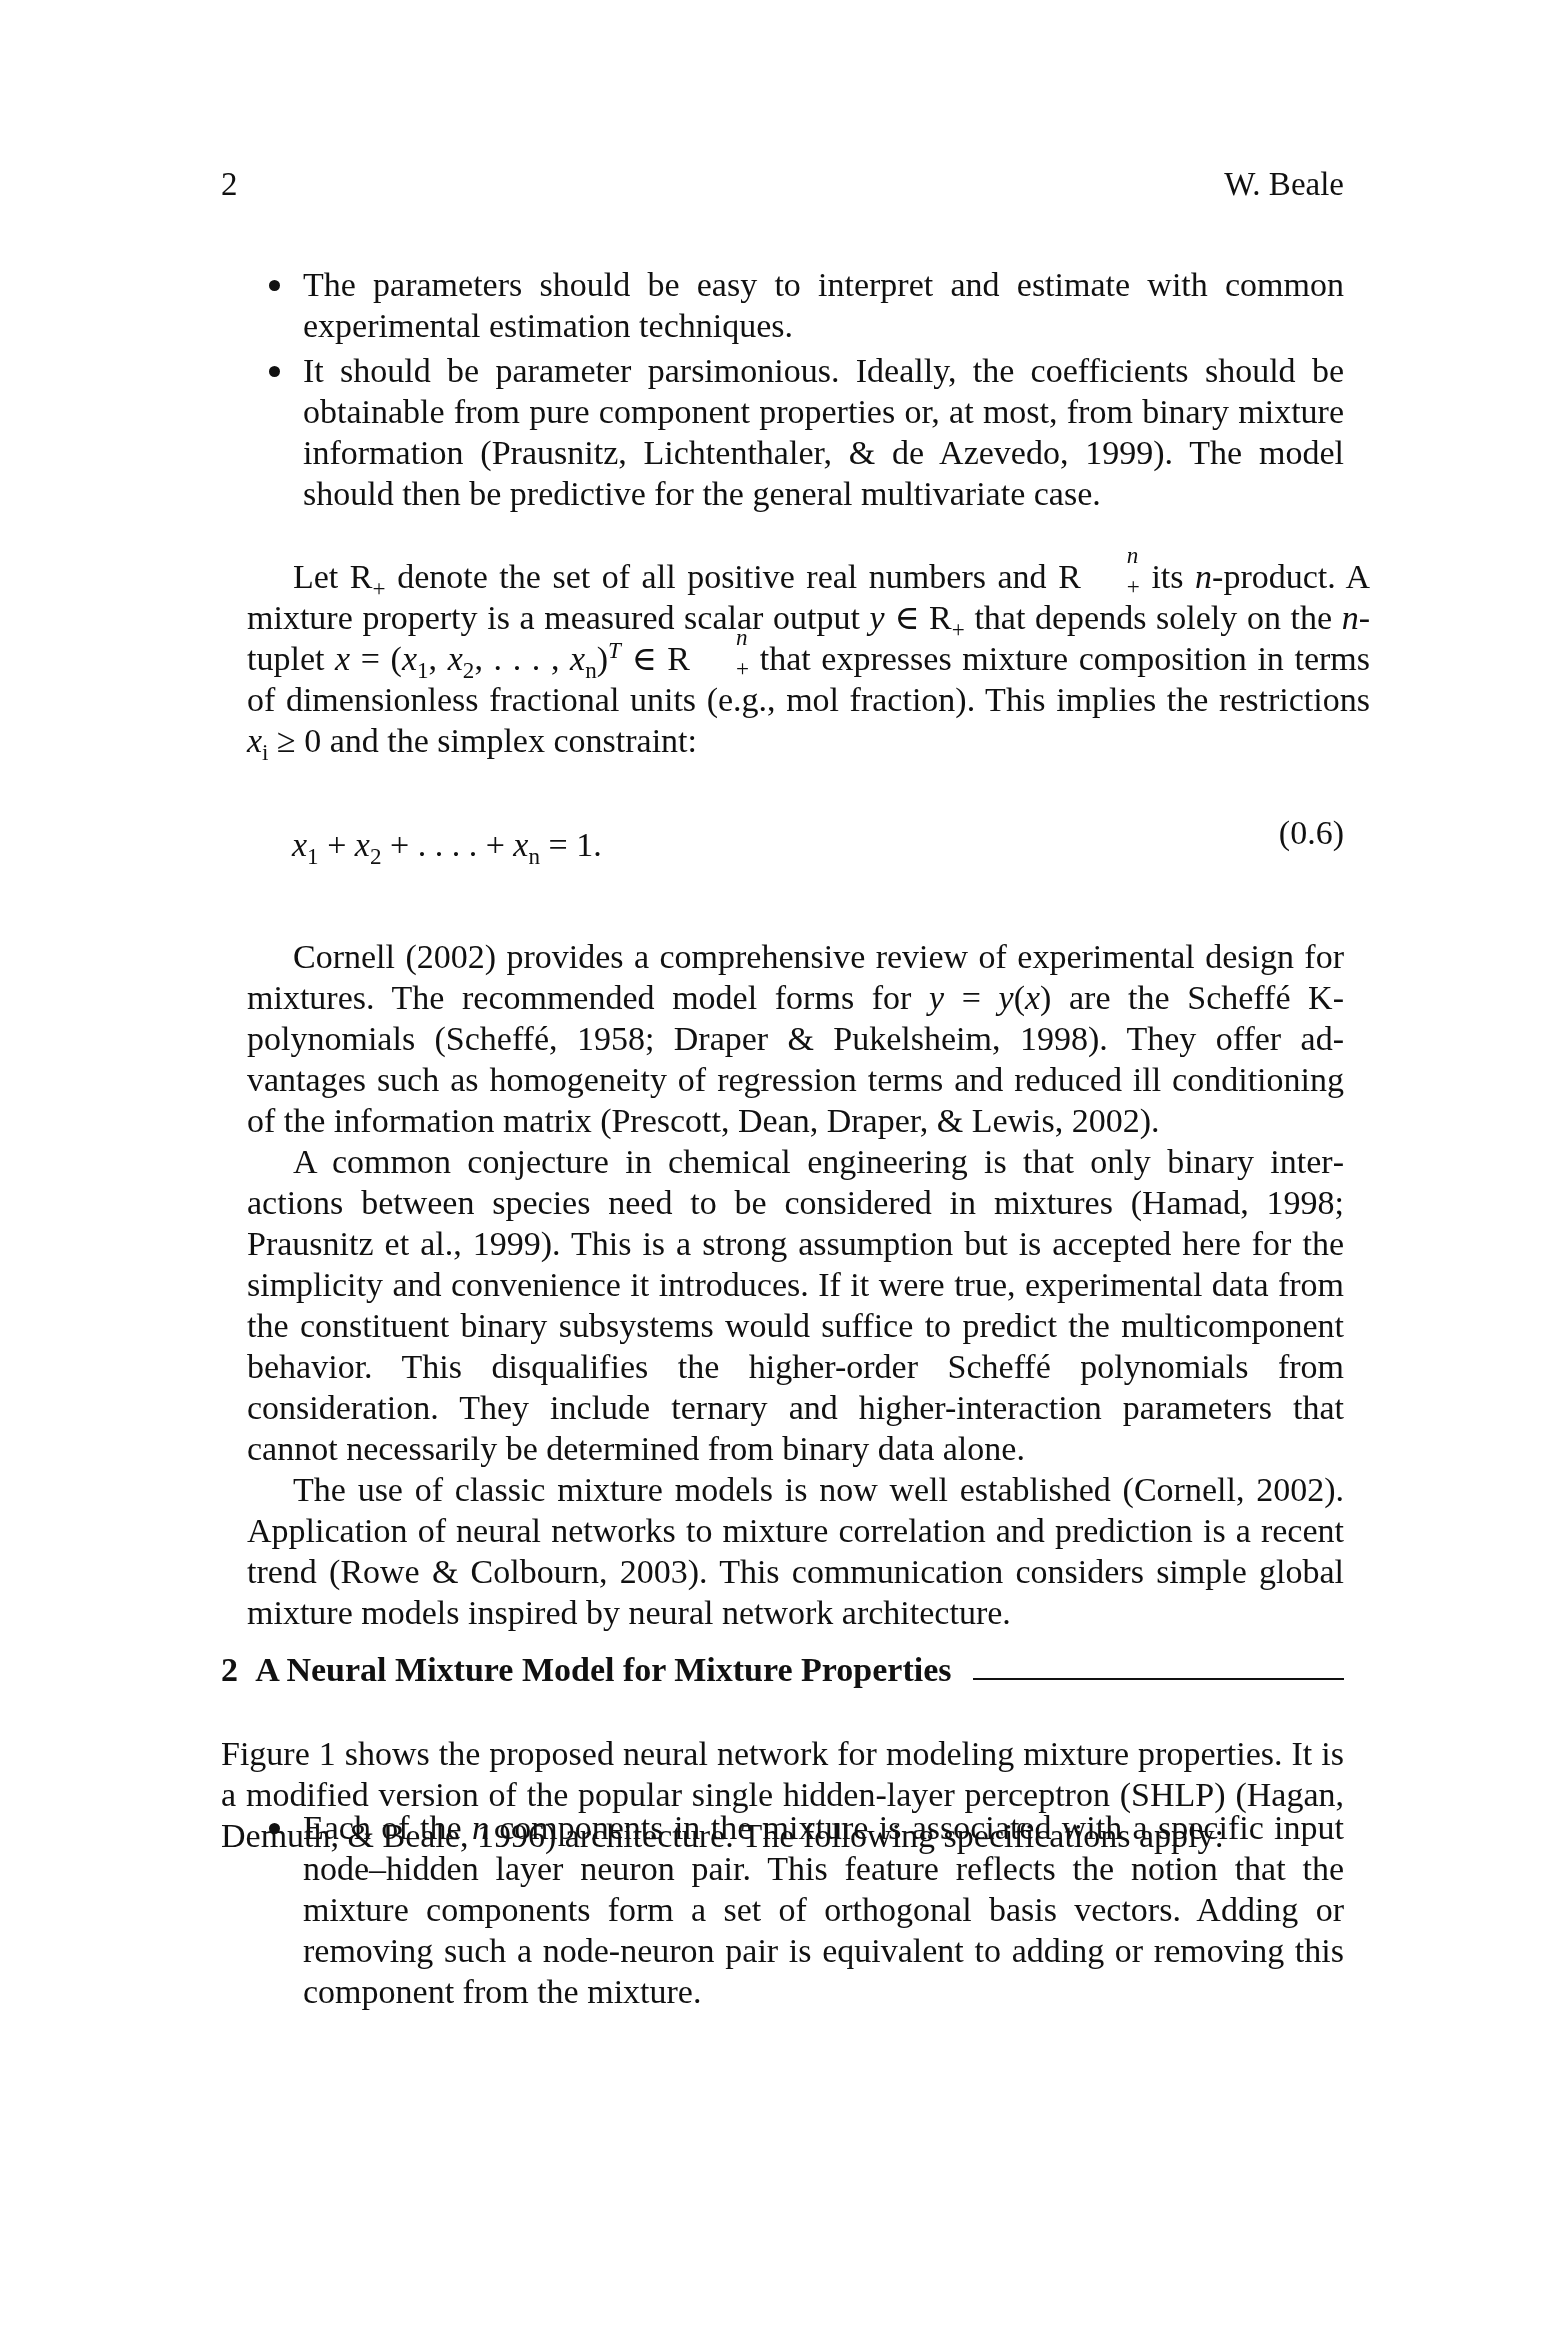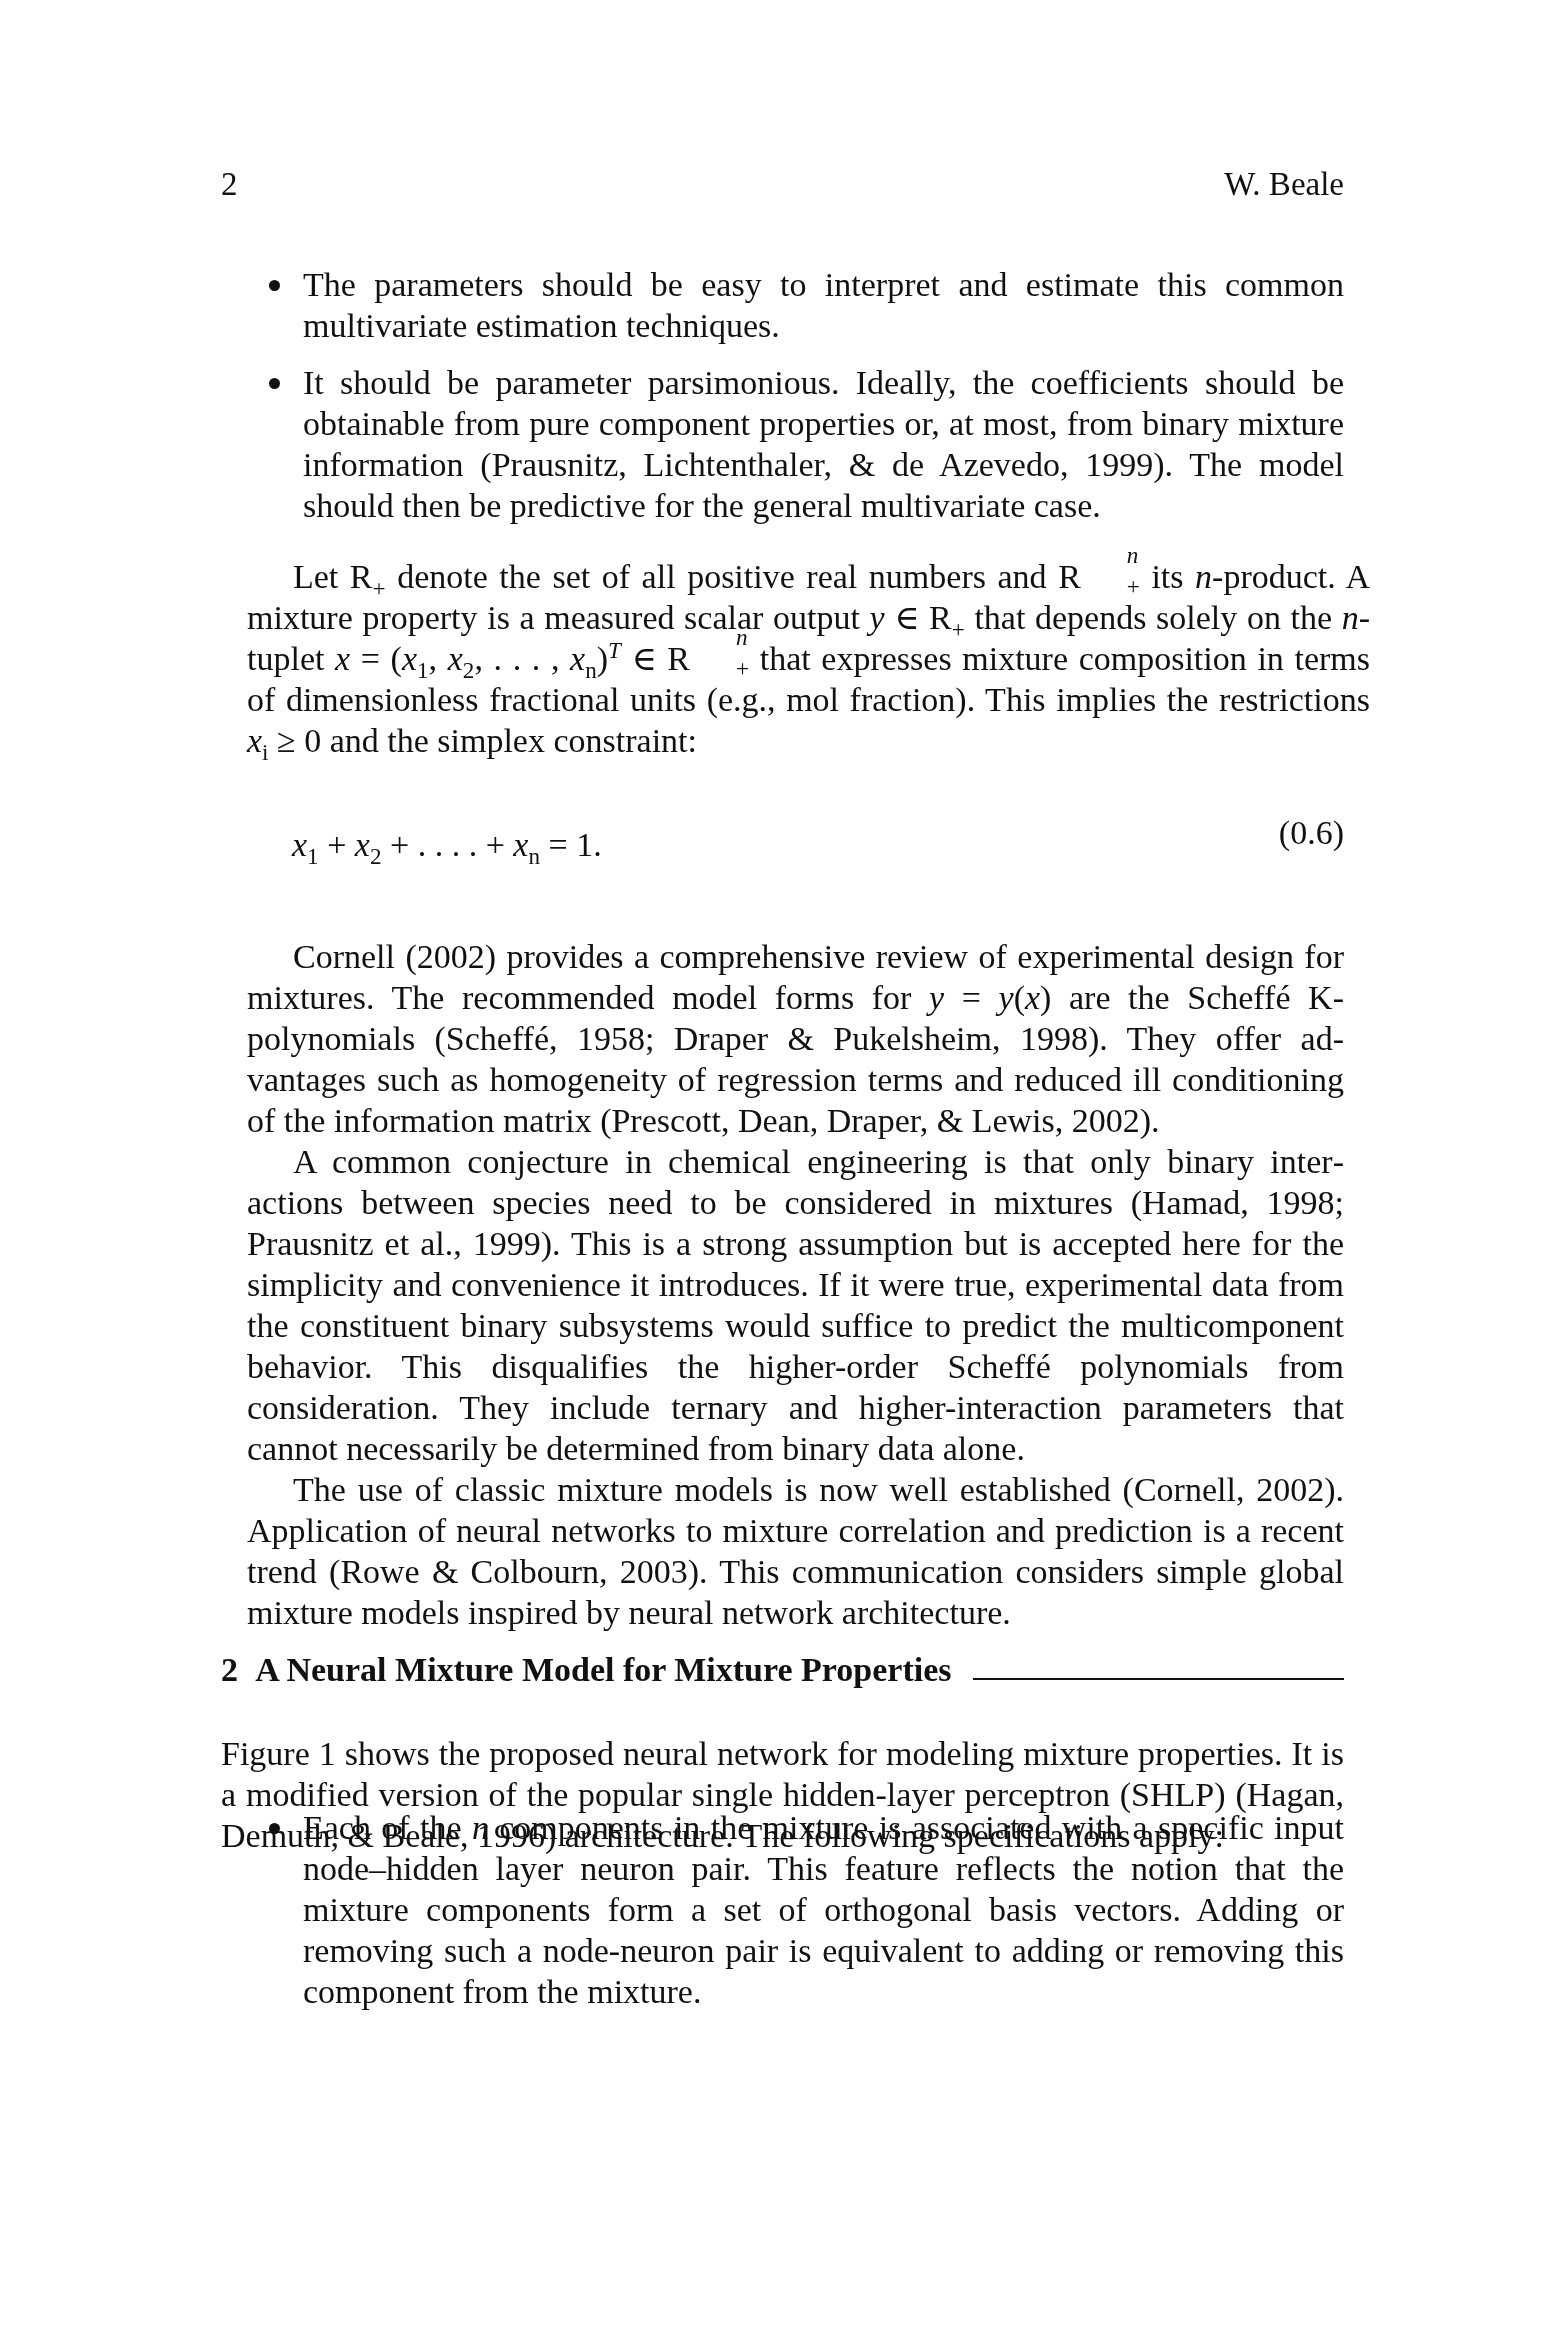"The parameters should be easy" span { text: this common multivariate -> with common experimental }
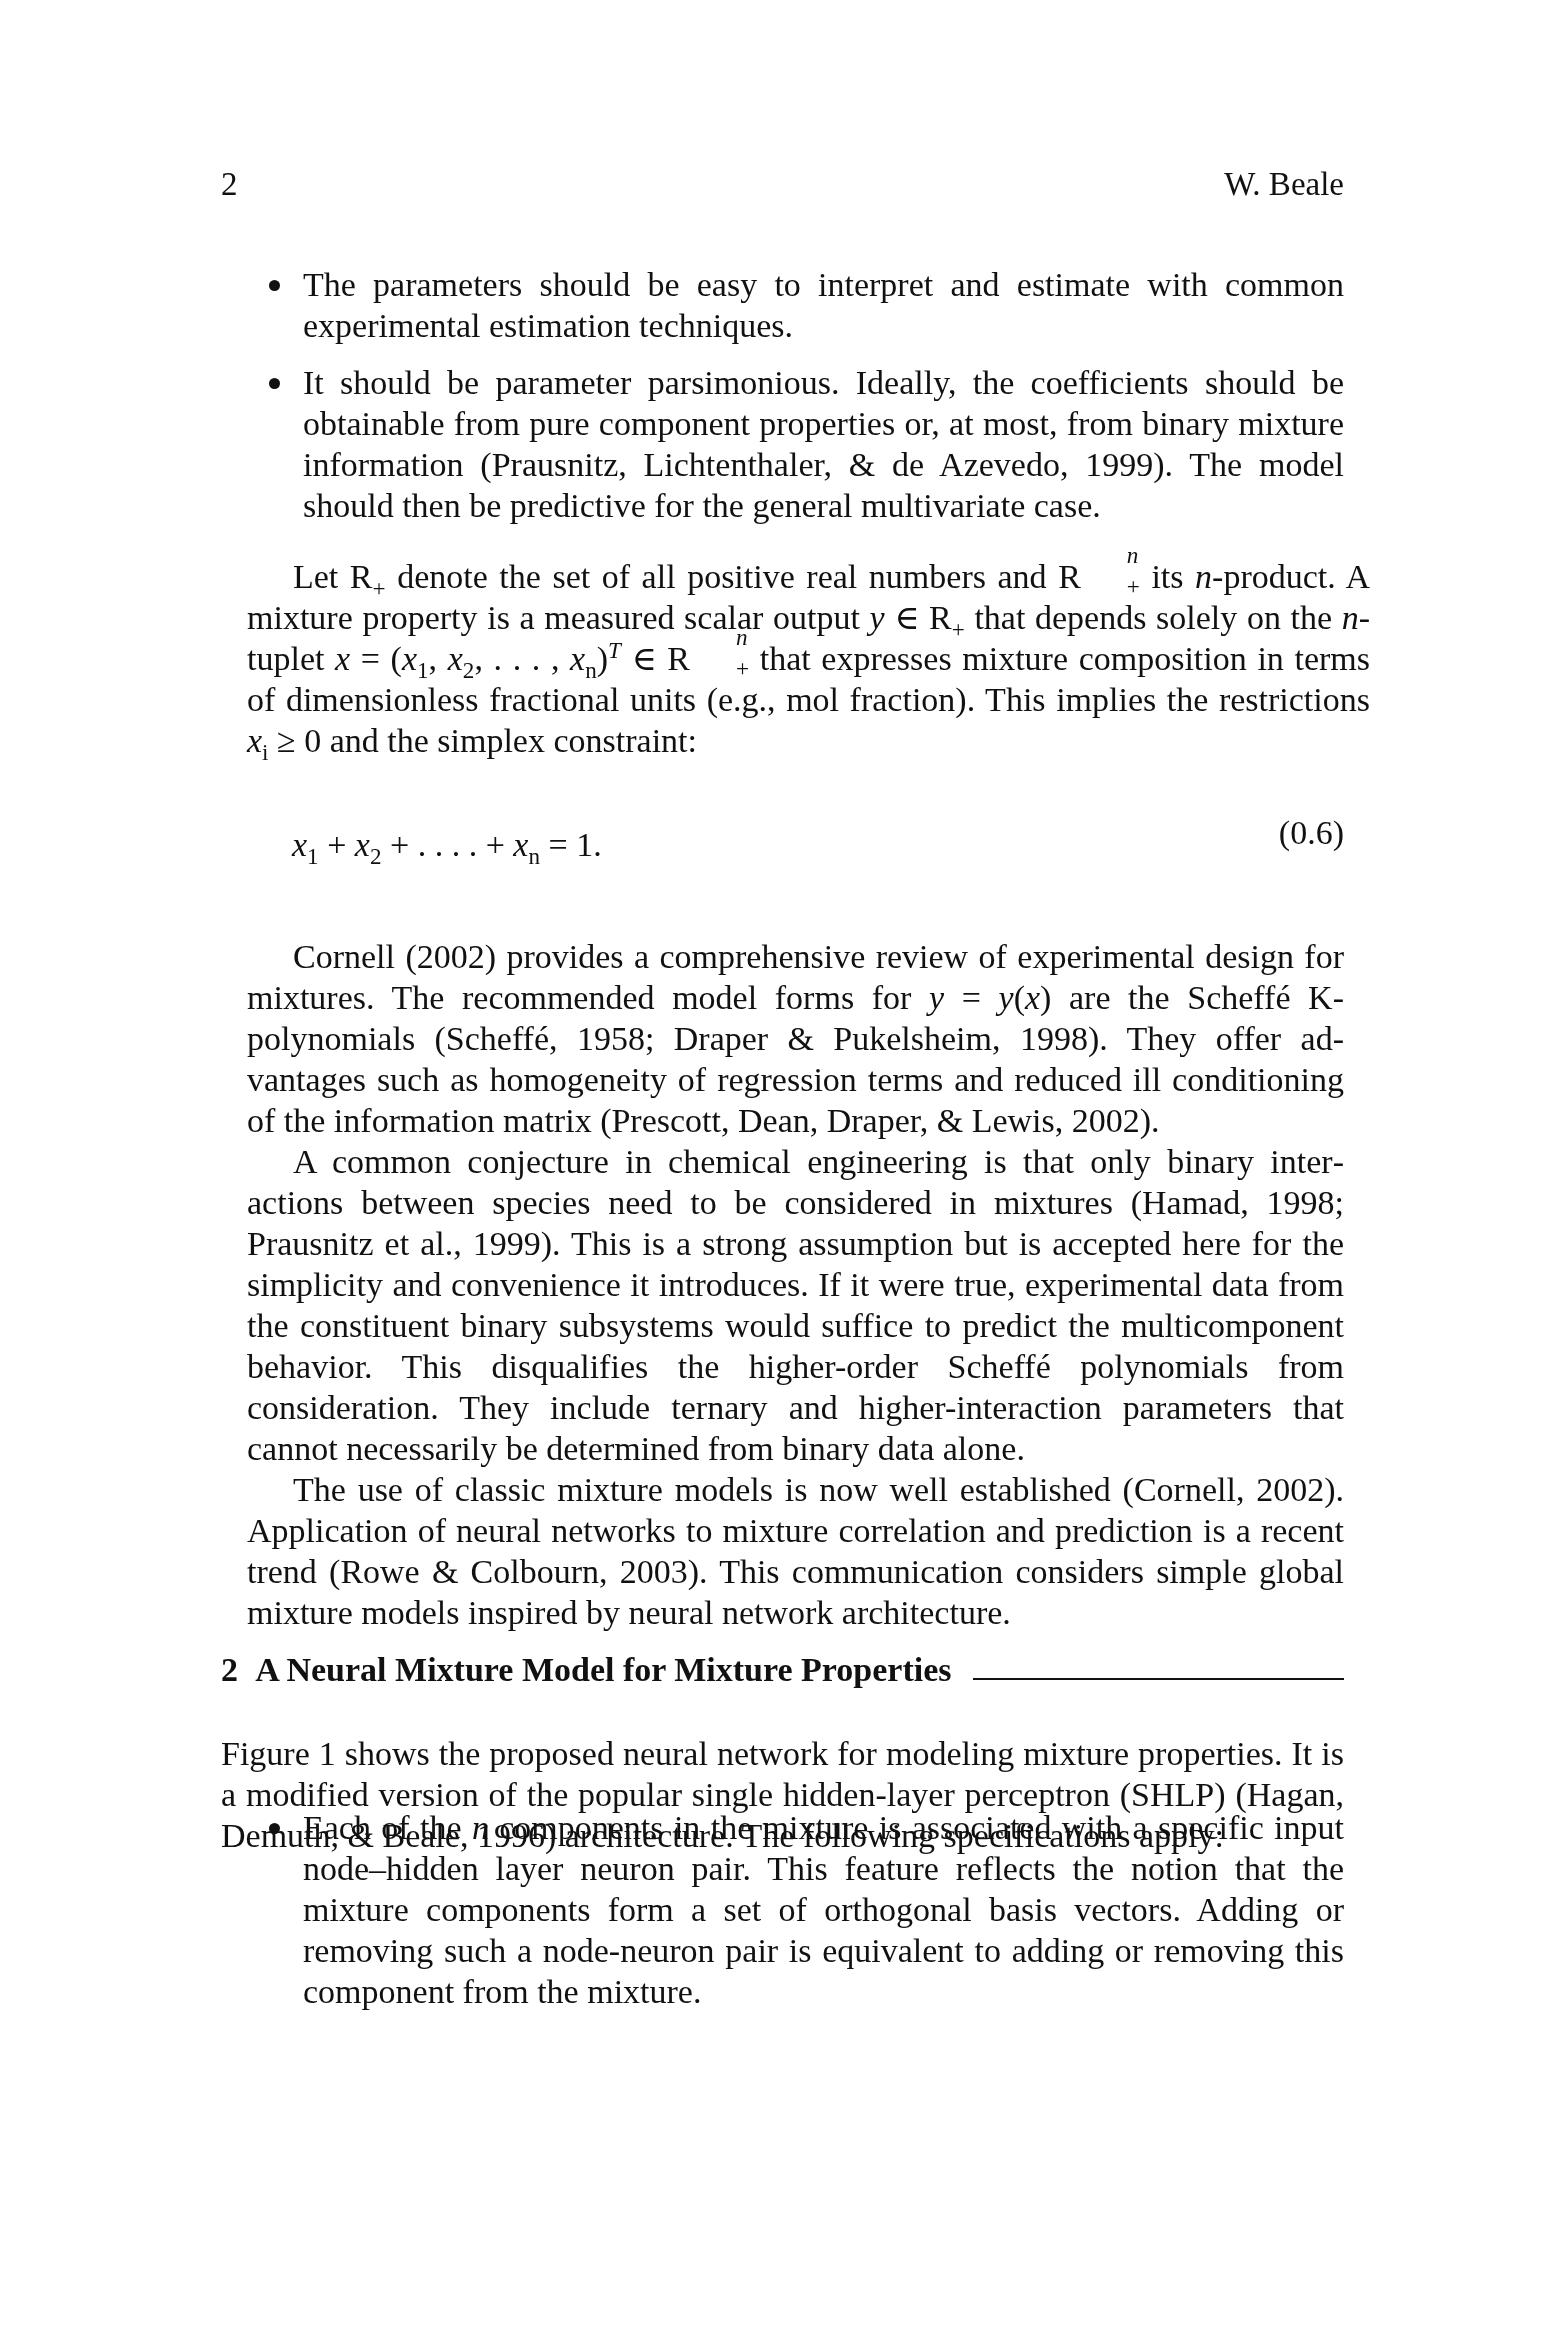"It should be parameter parsimonious." ul.bullets li + li { margin-top: 16px -> 4px }
